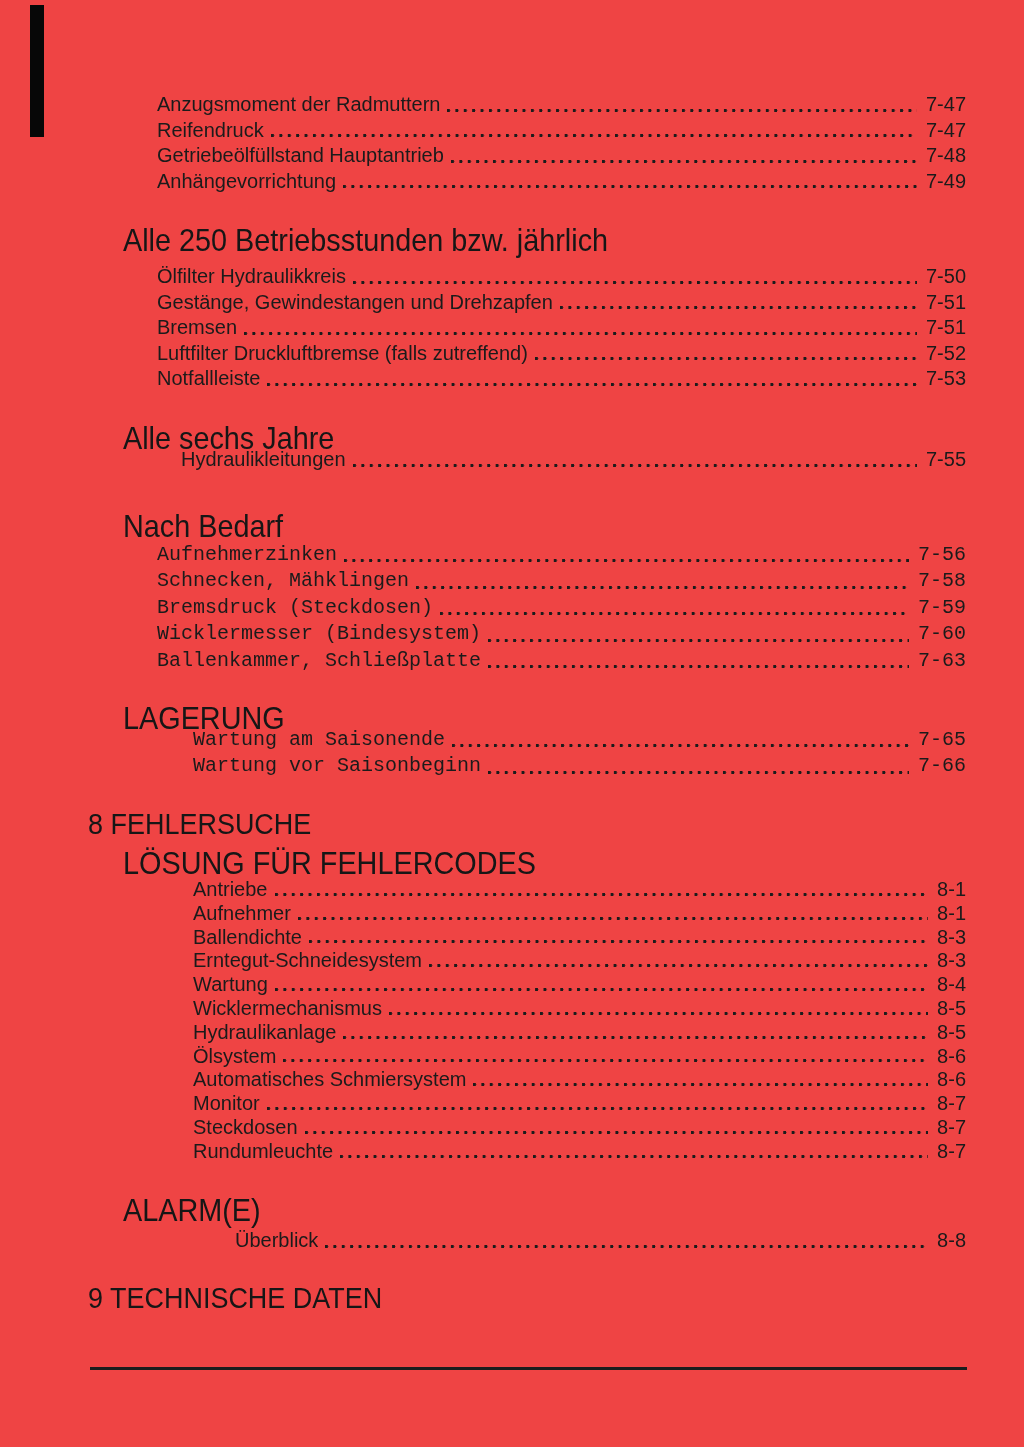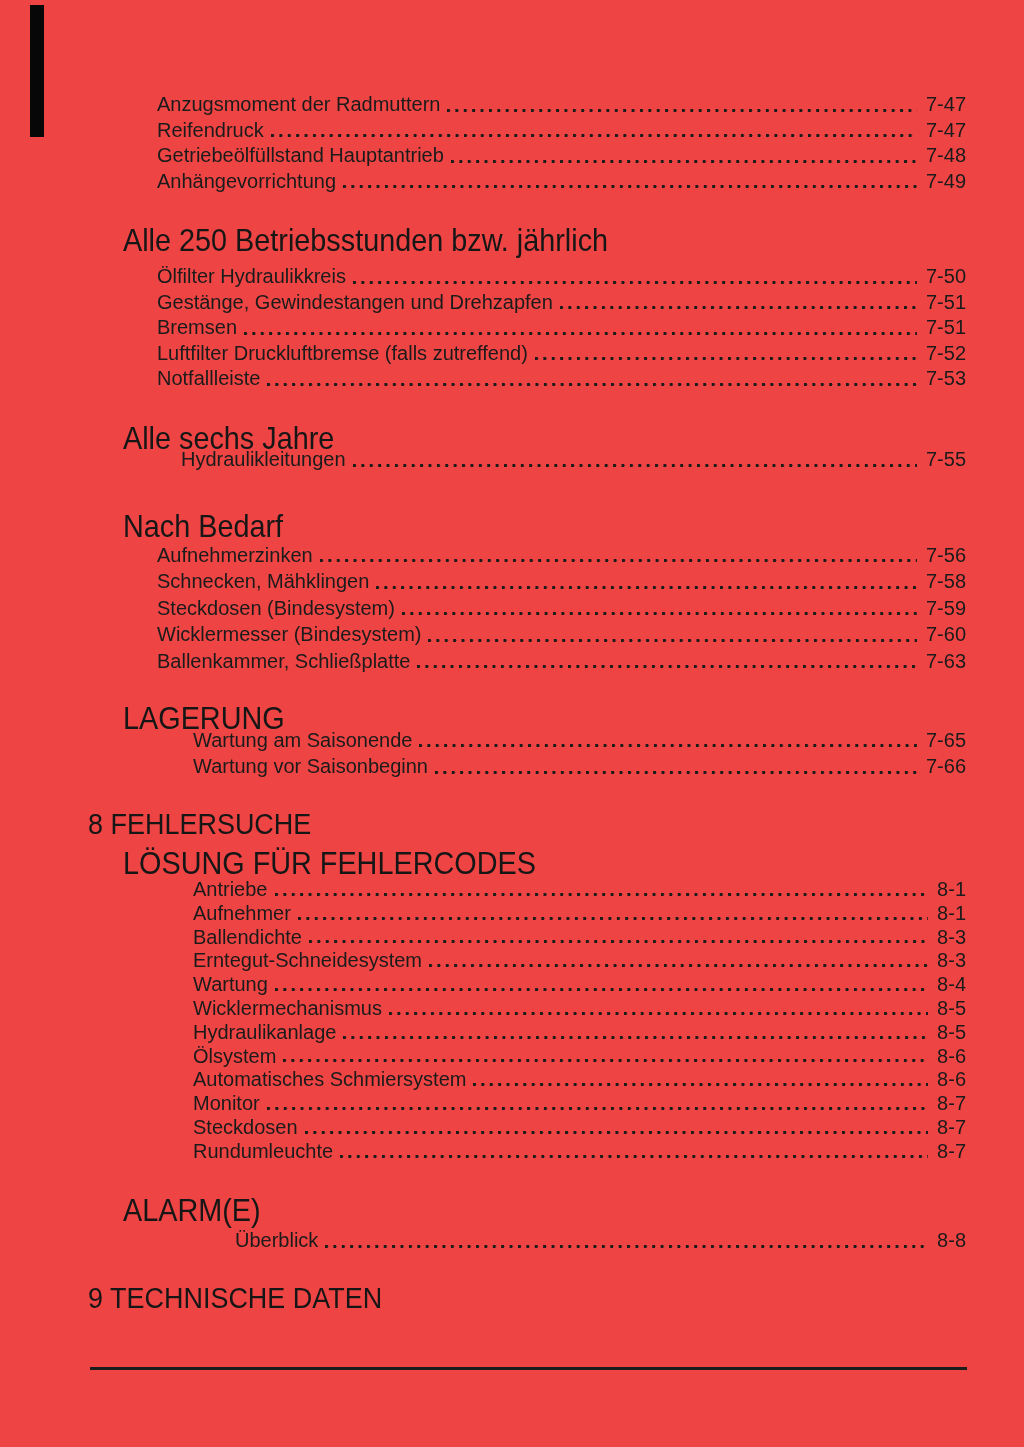"Aufnehmerzinken" .group.lh264 .row { font-family: none -> Liberation Mono, monospace }
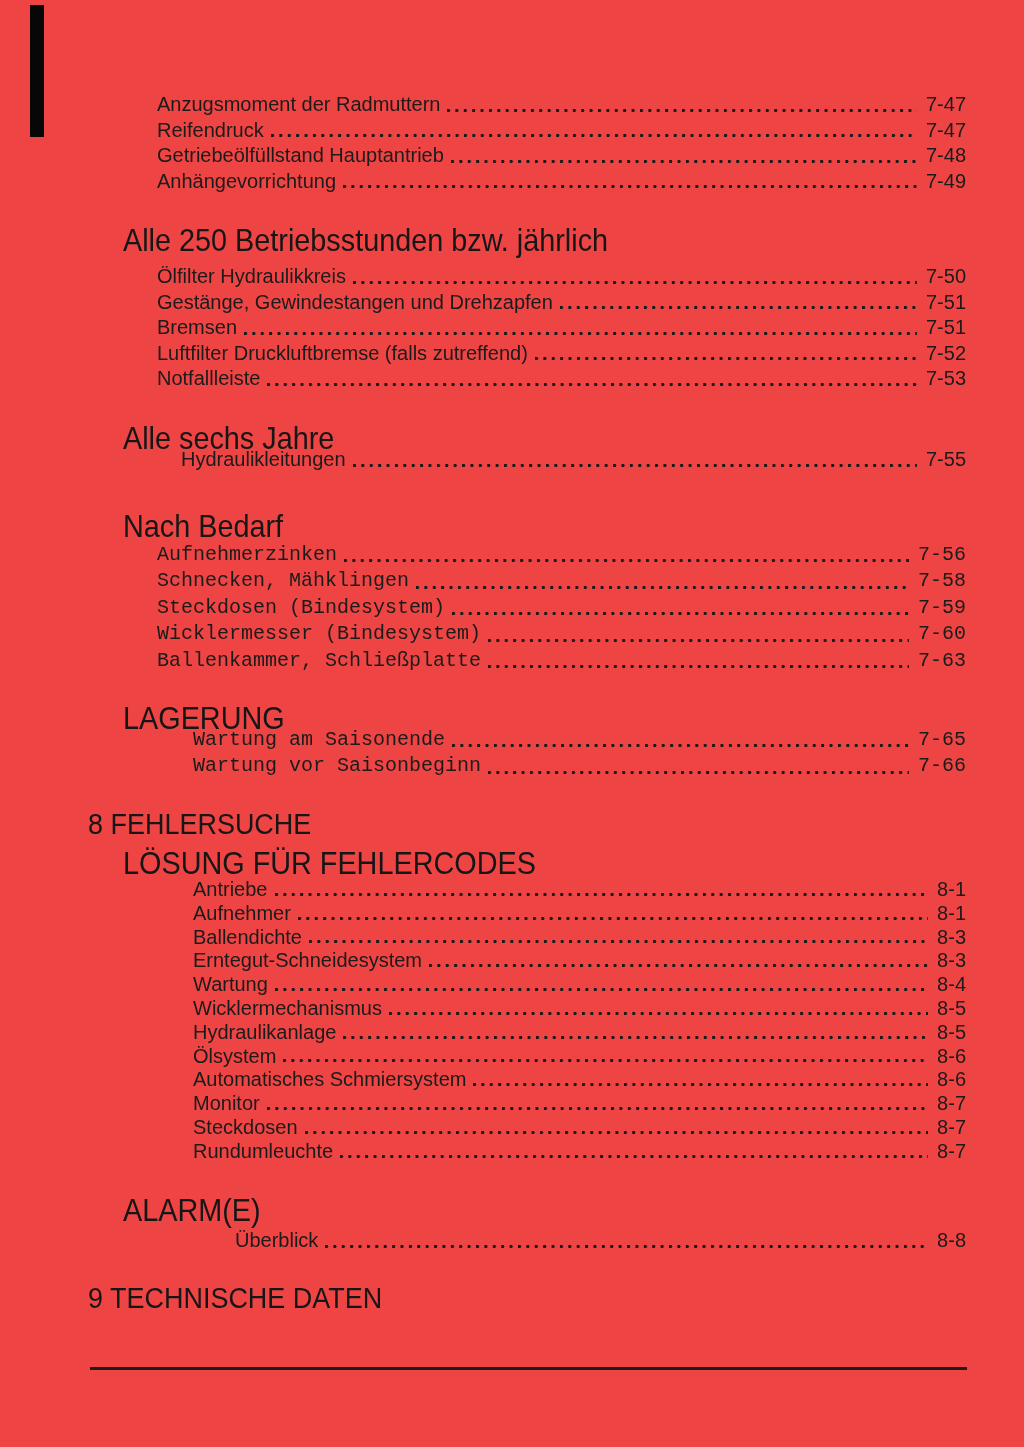"Steckdosen (Bindesystem)" span.label { text: Steckdosen (Bindesystem -> Bremsdruck (Steckdosen }
